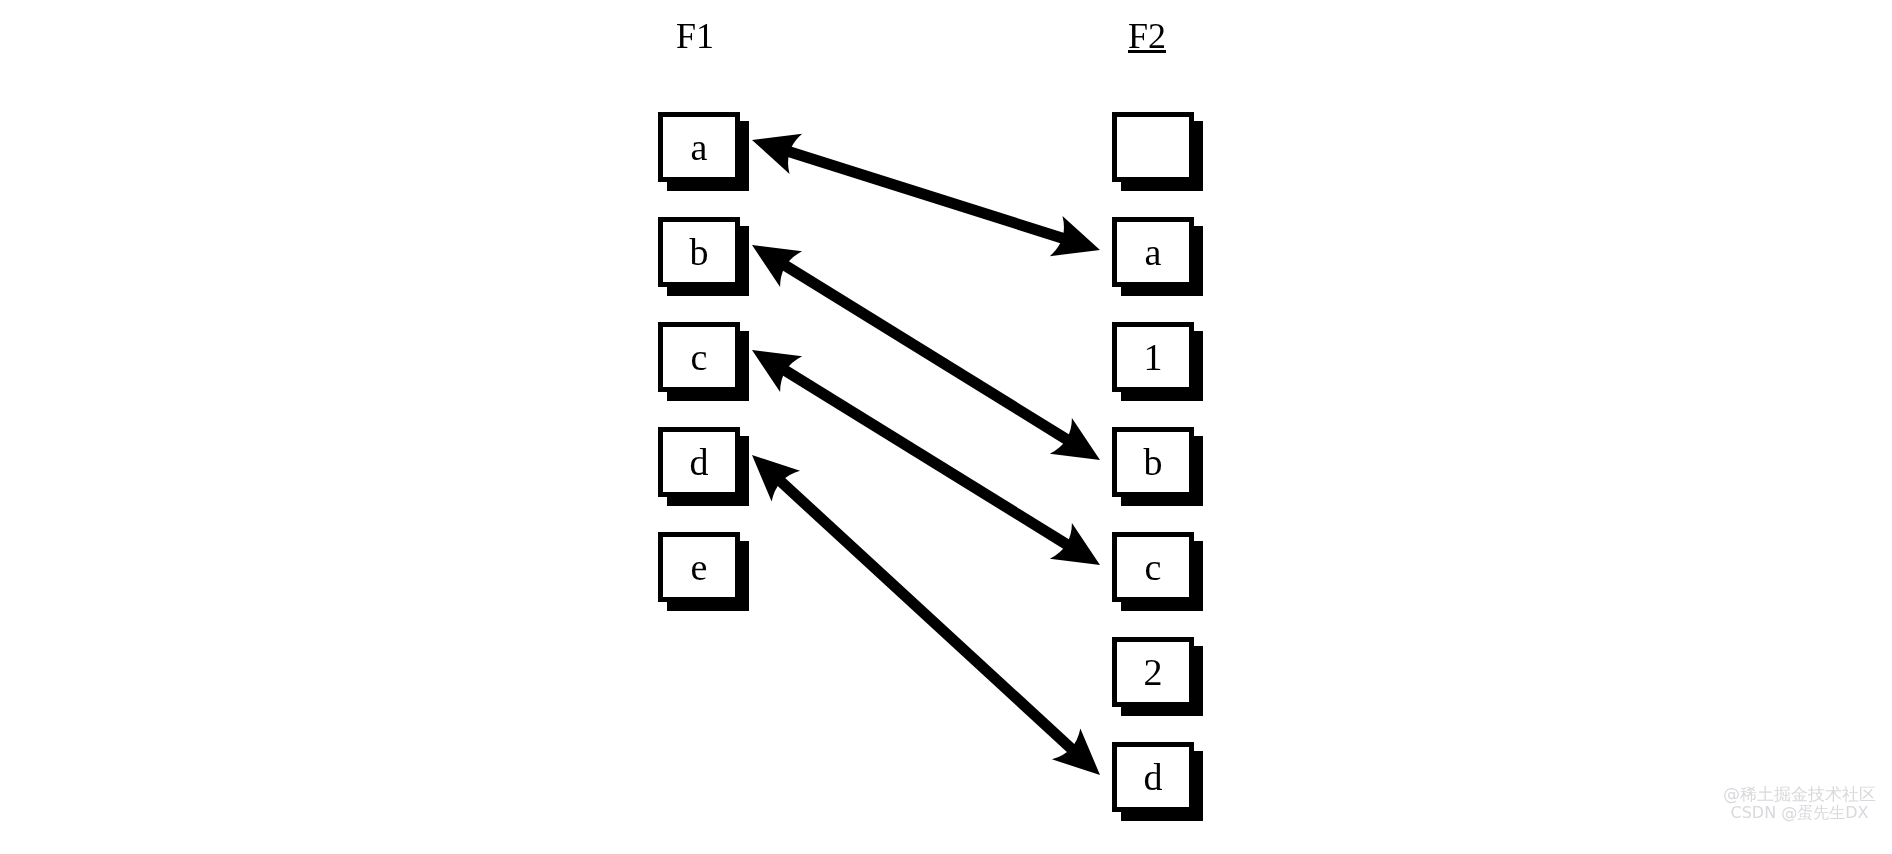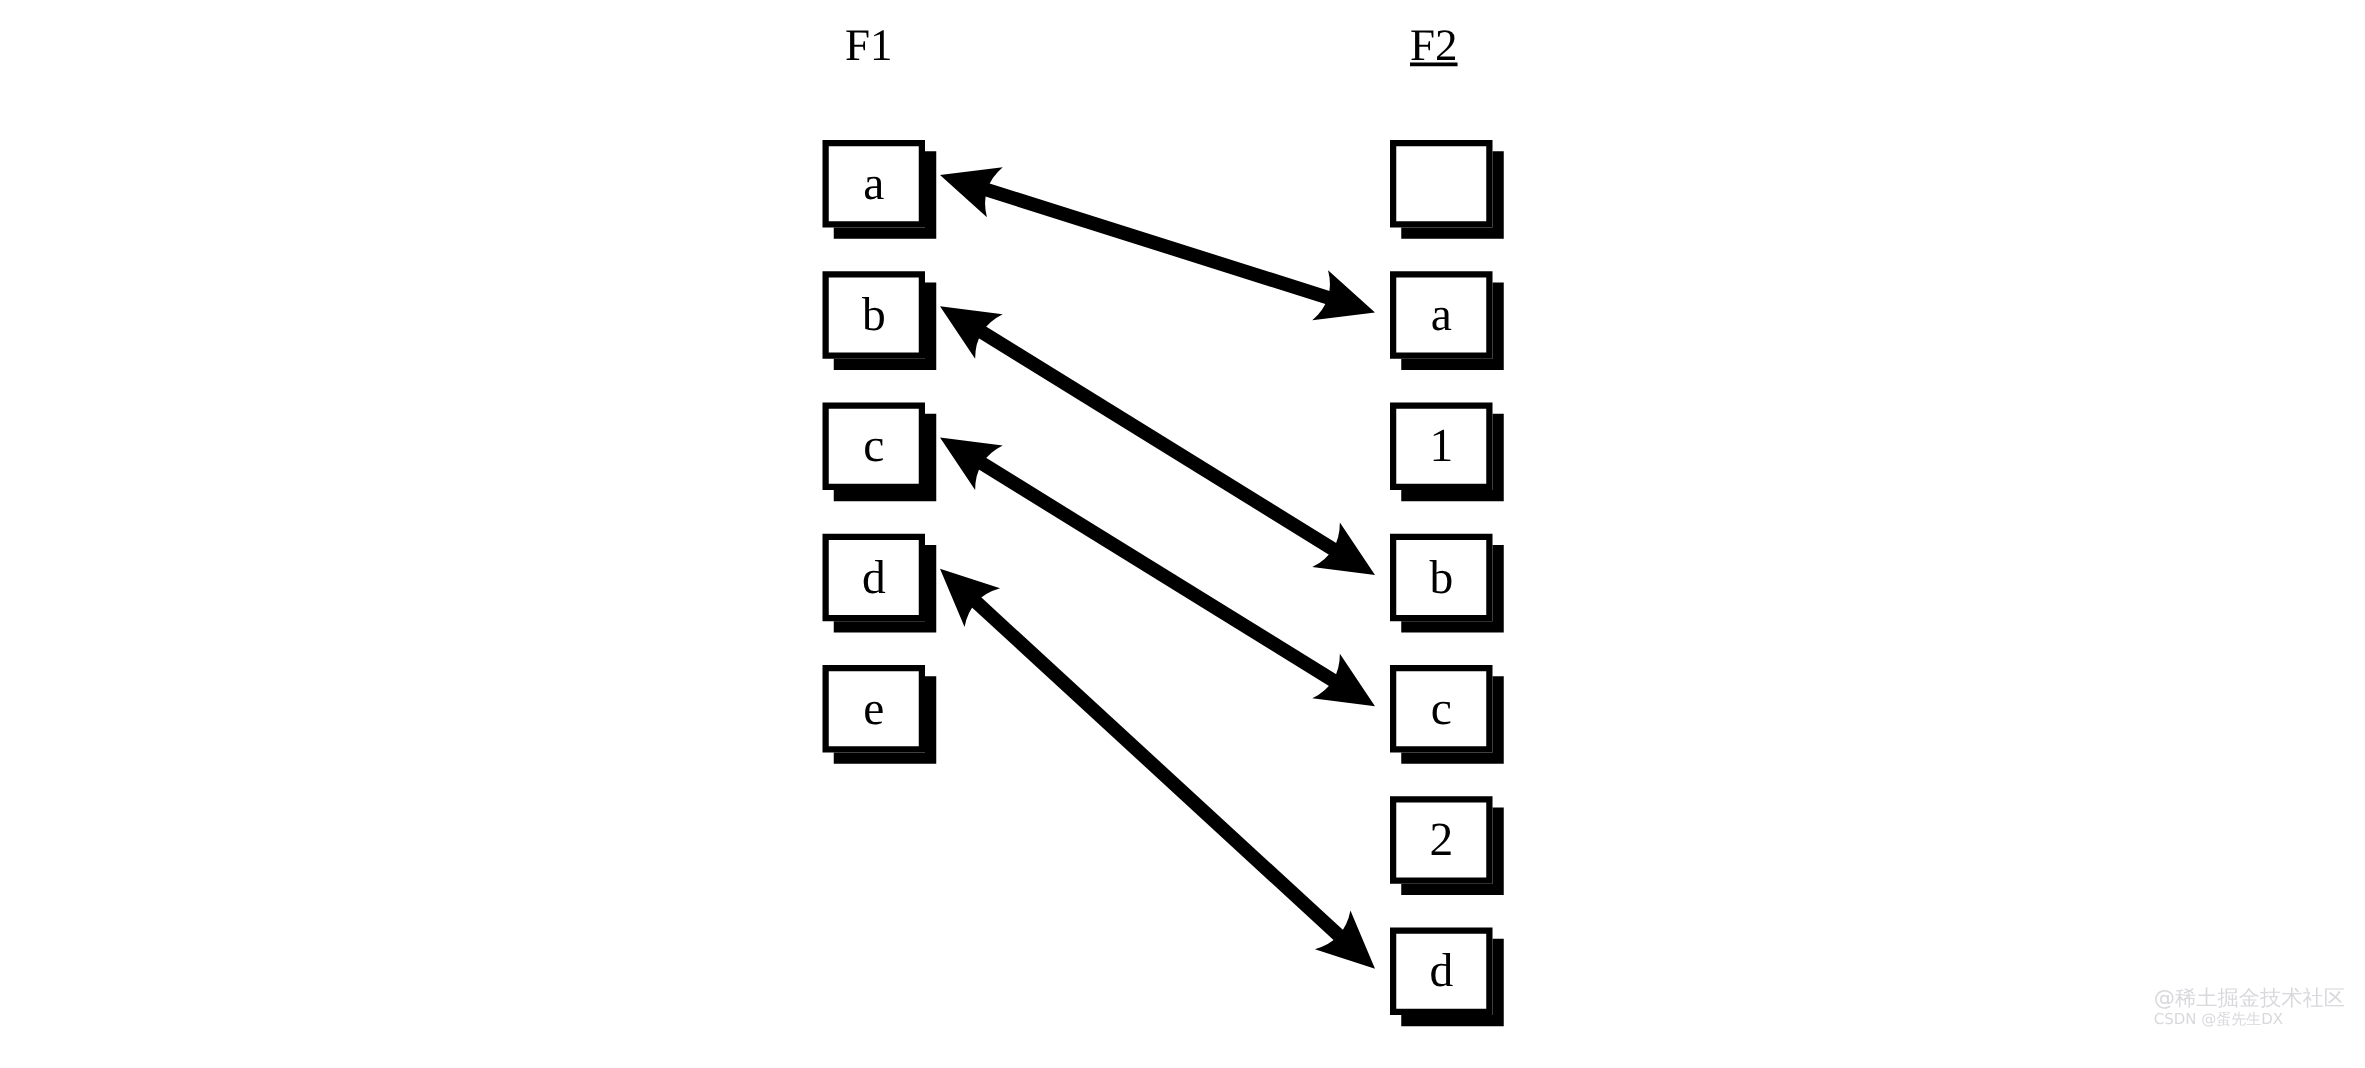"@稀土掘金技术社区" #watermark { text-align: left -> center }
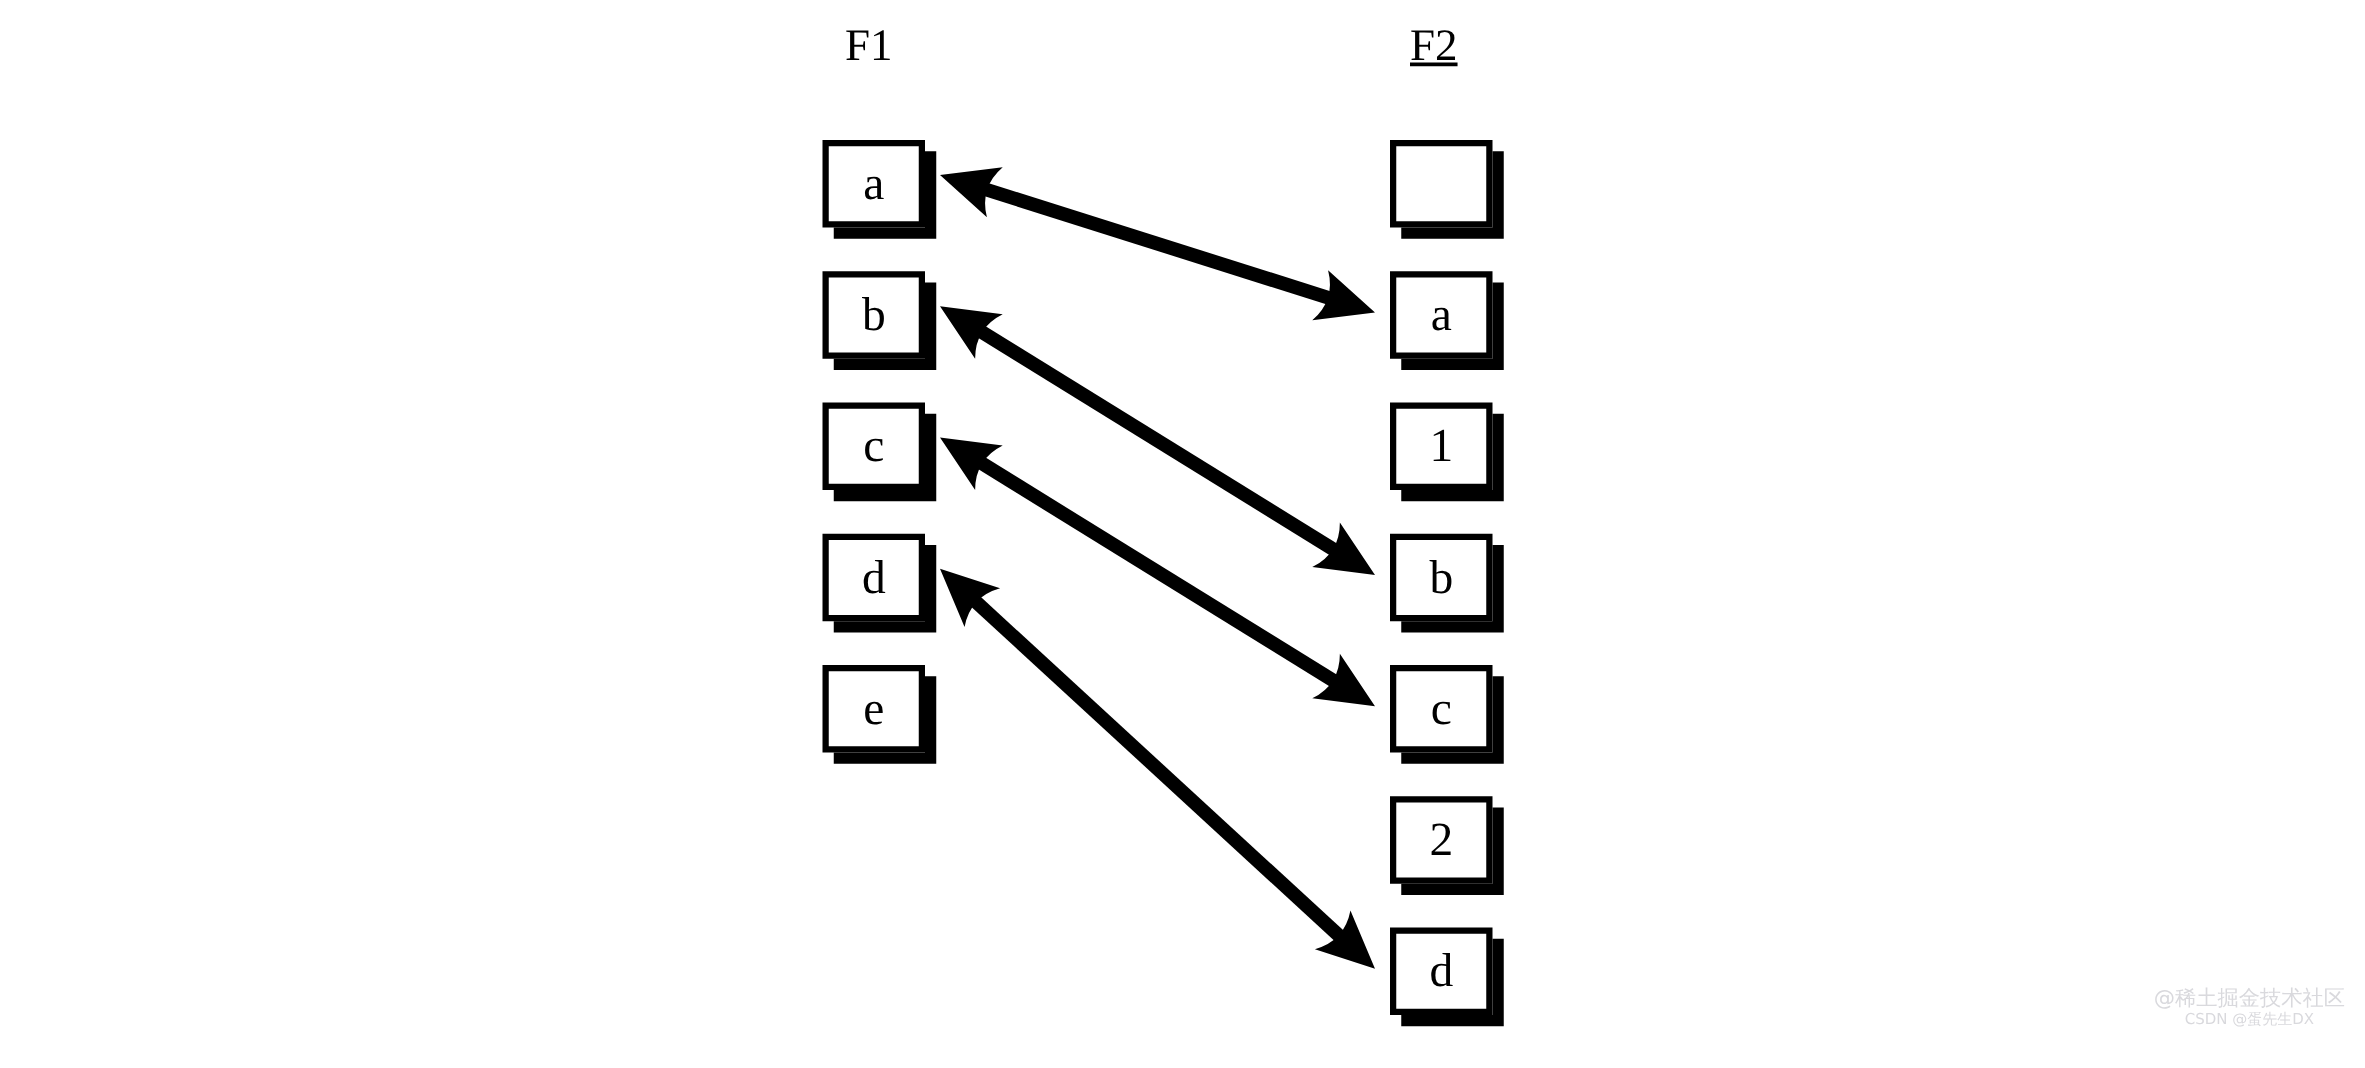"CSDN @蛋先生DX" #watermark .wm-bottom { font-size: 12px -> 16px }
